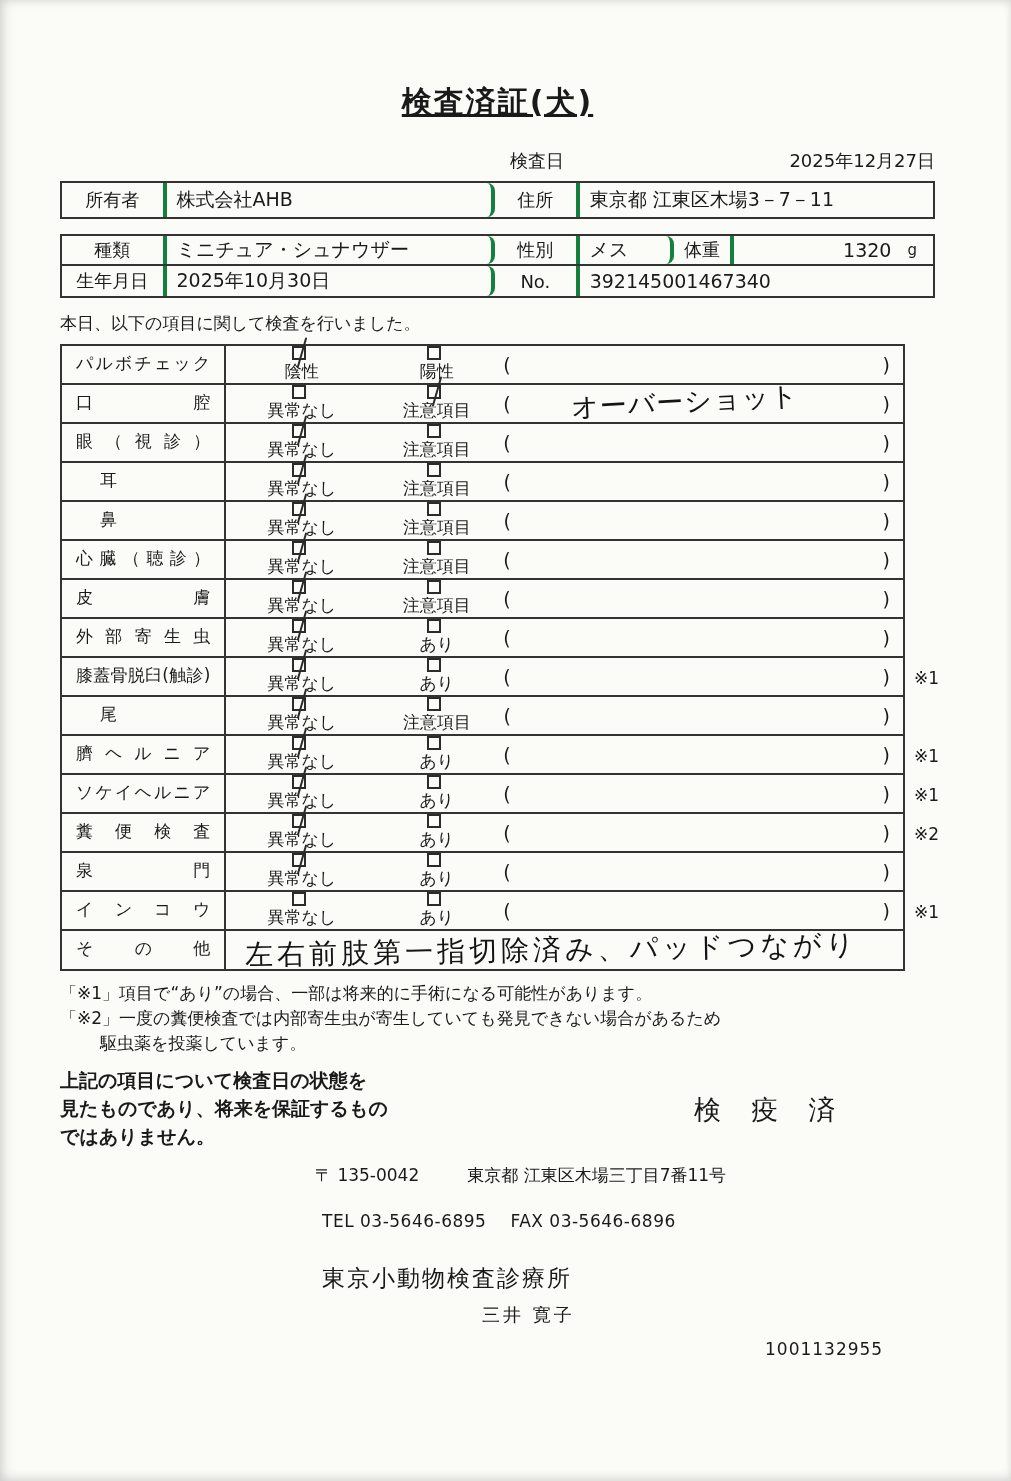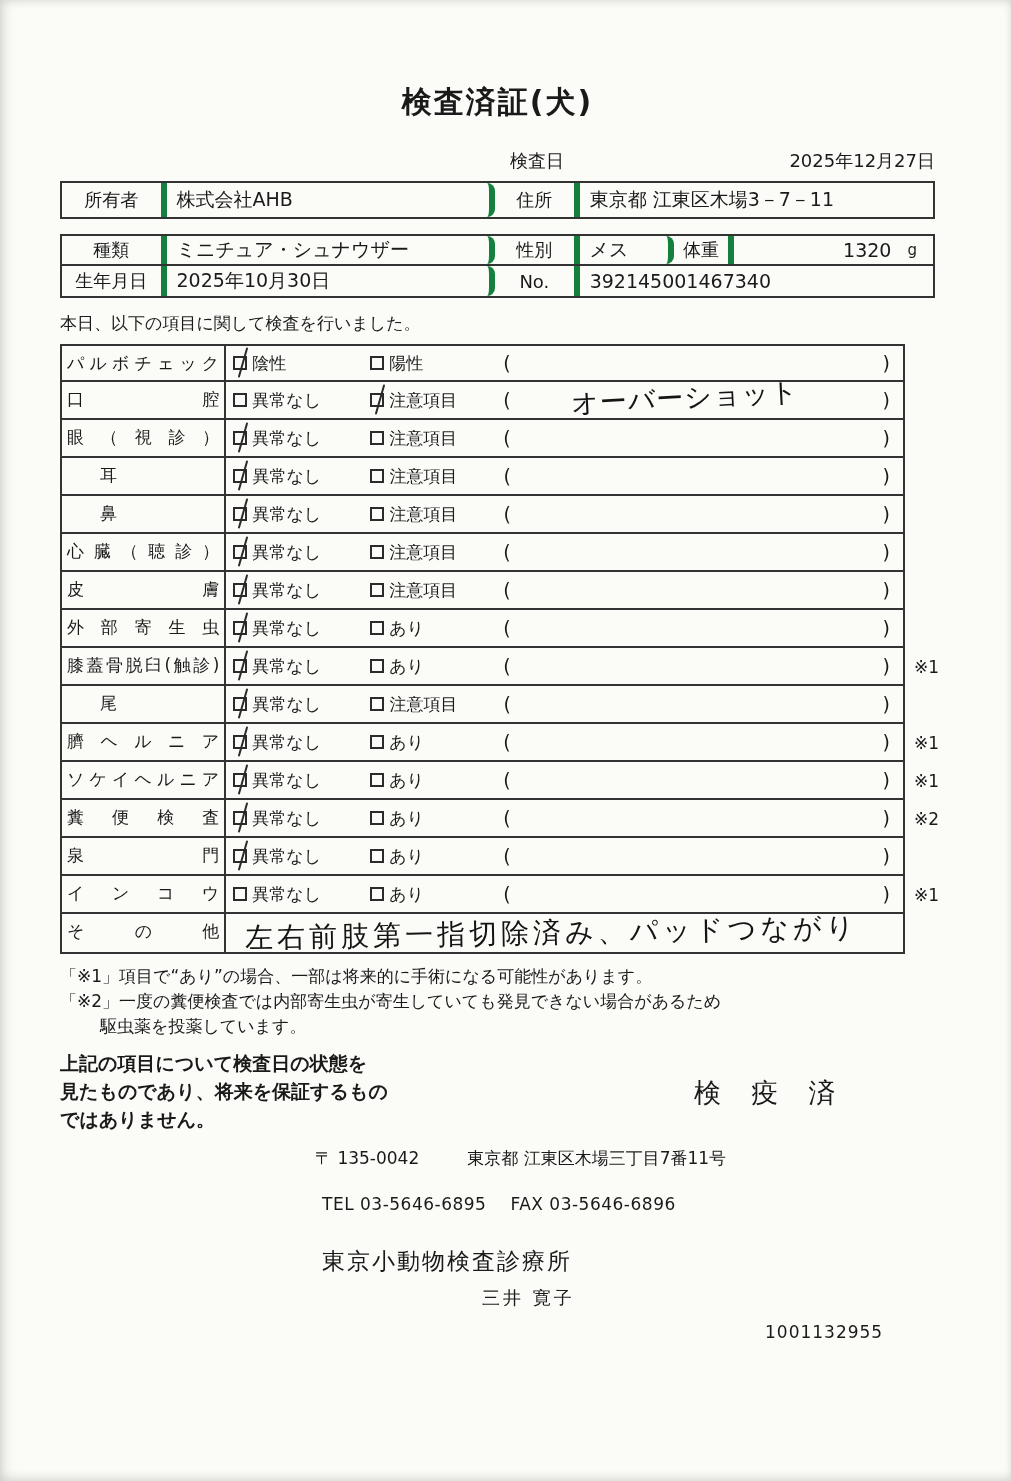"検査済証(犬)" .title { text-decoration: none -> underline }
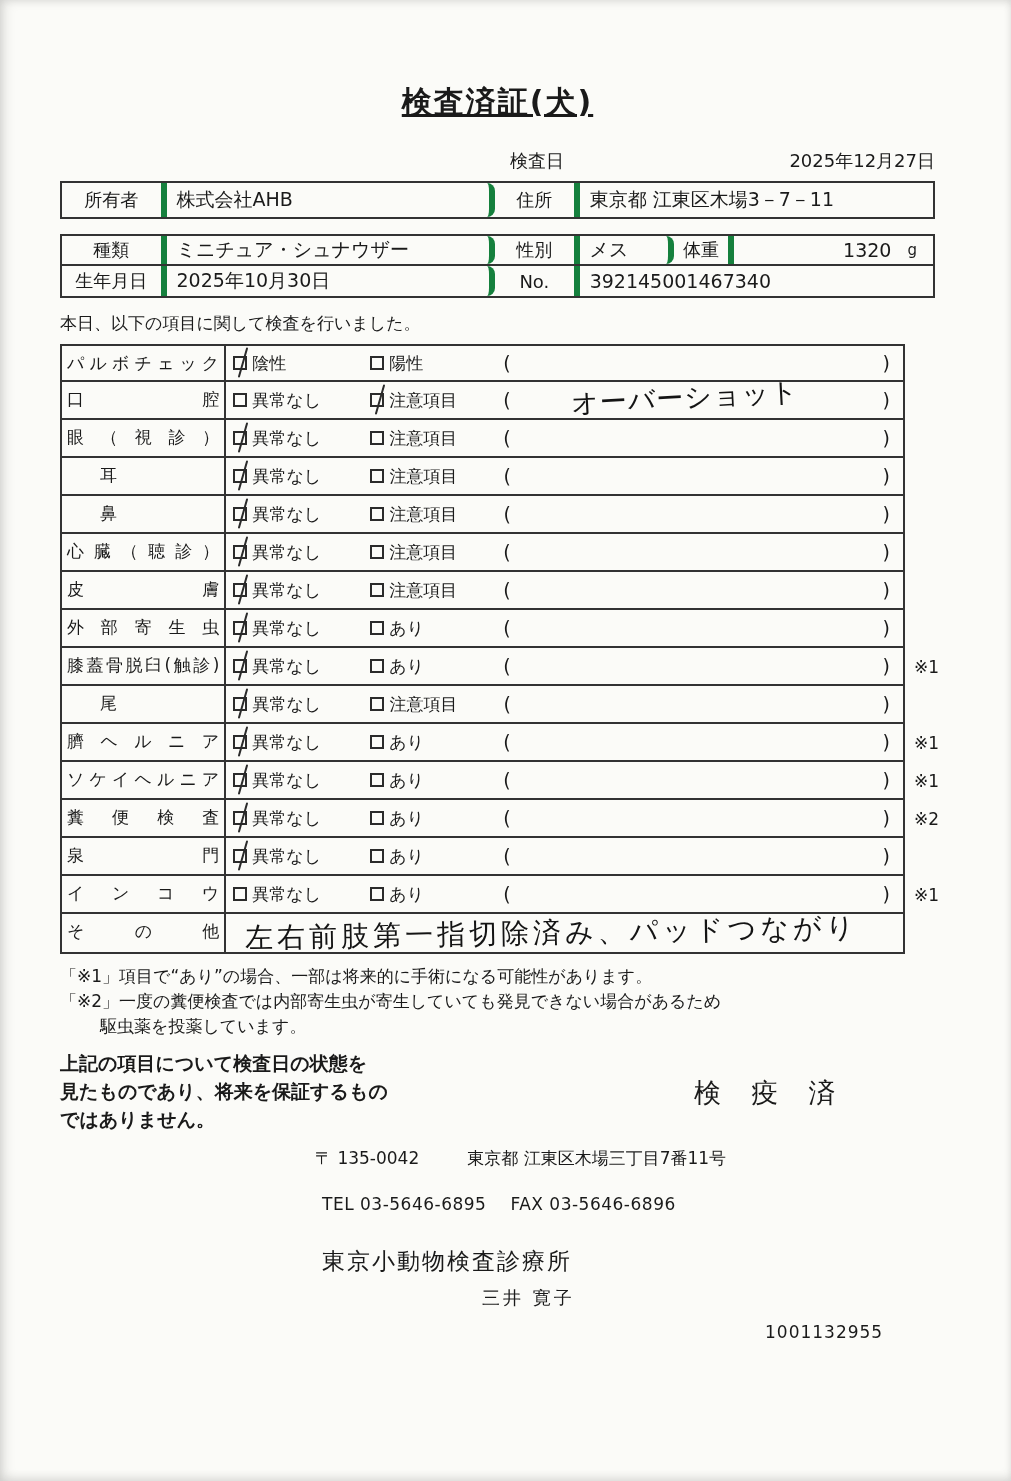"所有者" .cell { border-right: 6px solid #15803d -> 4px solid #15803d }
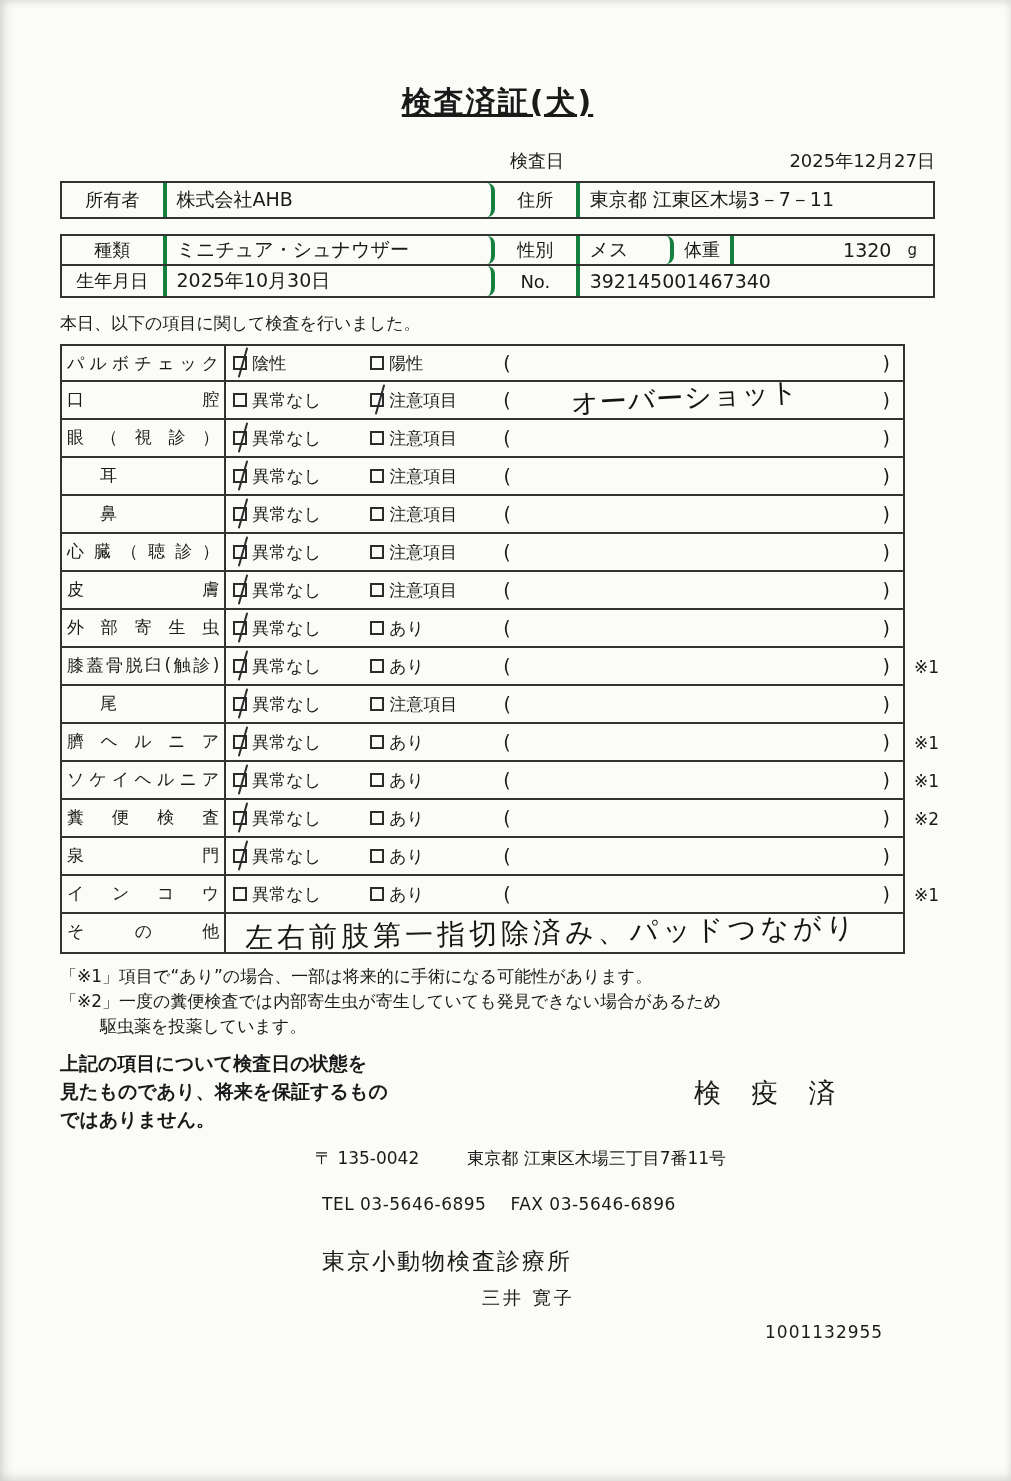"パルボチェック" .clabel { padding: 0 5px -> 0 14px }
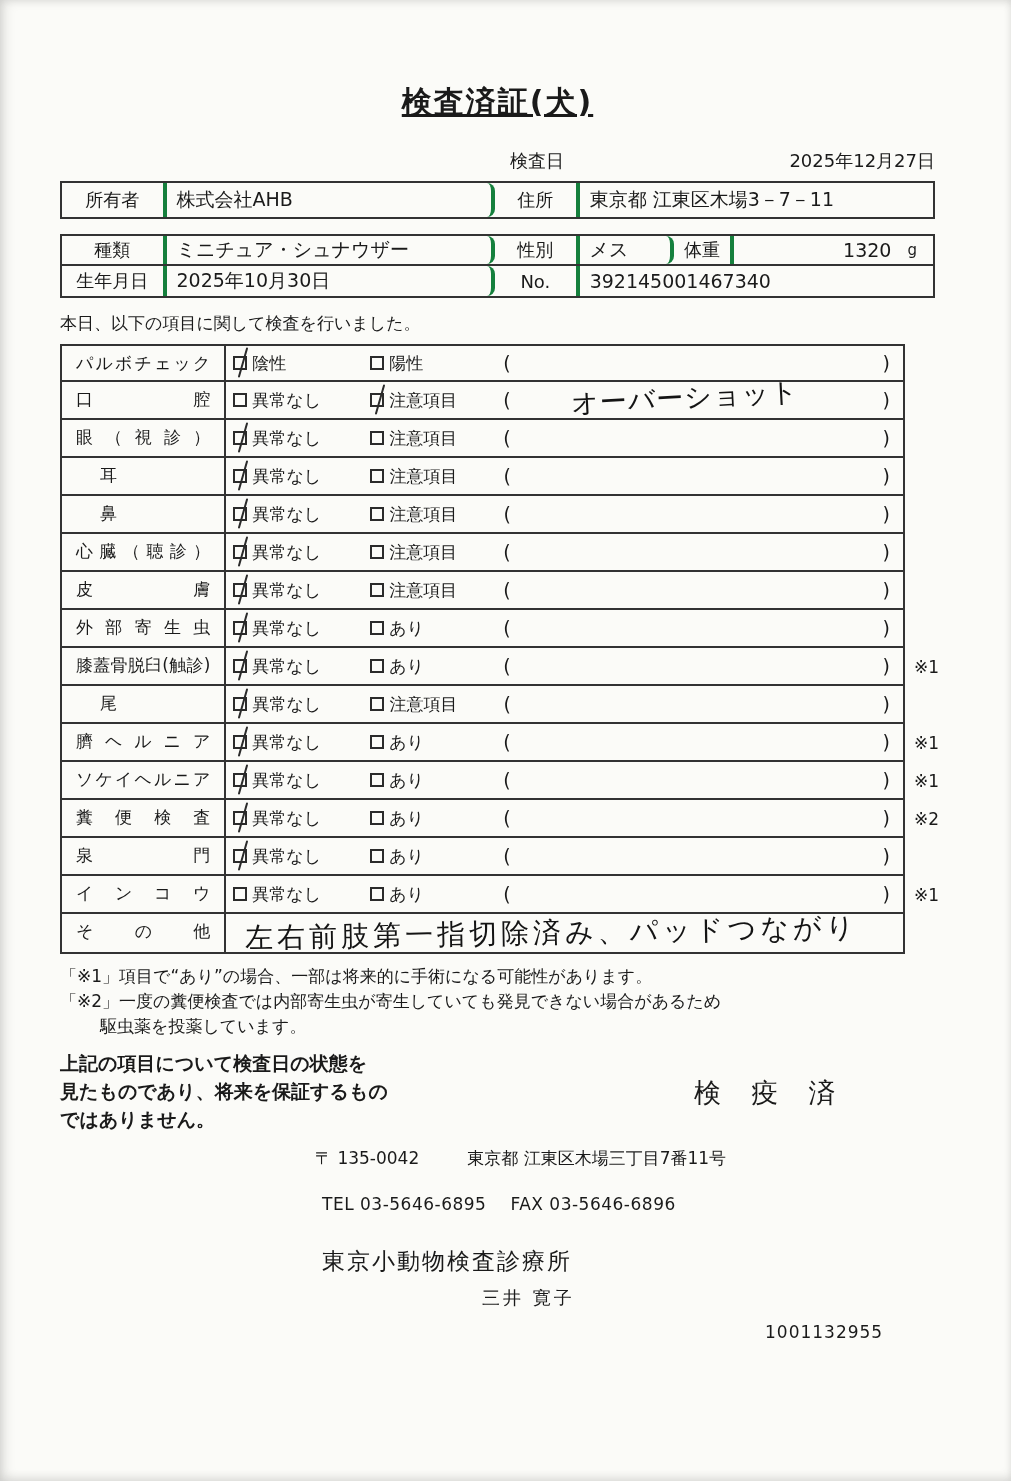"陰性" .opt { flex-direction: none -> column }
